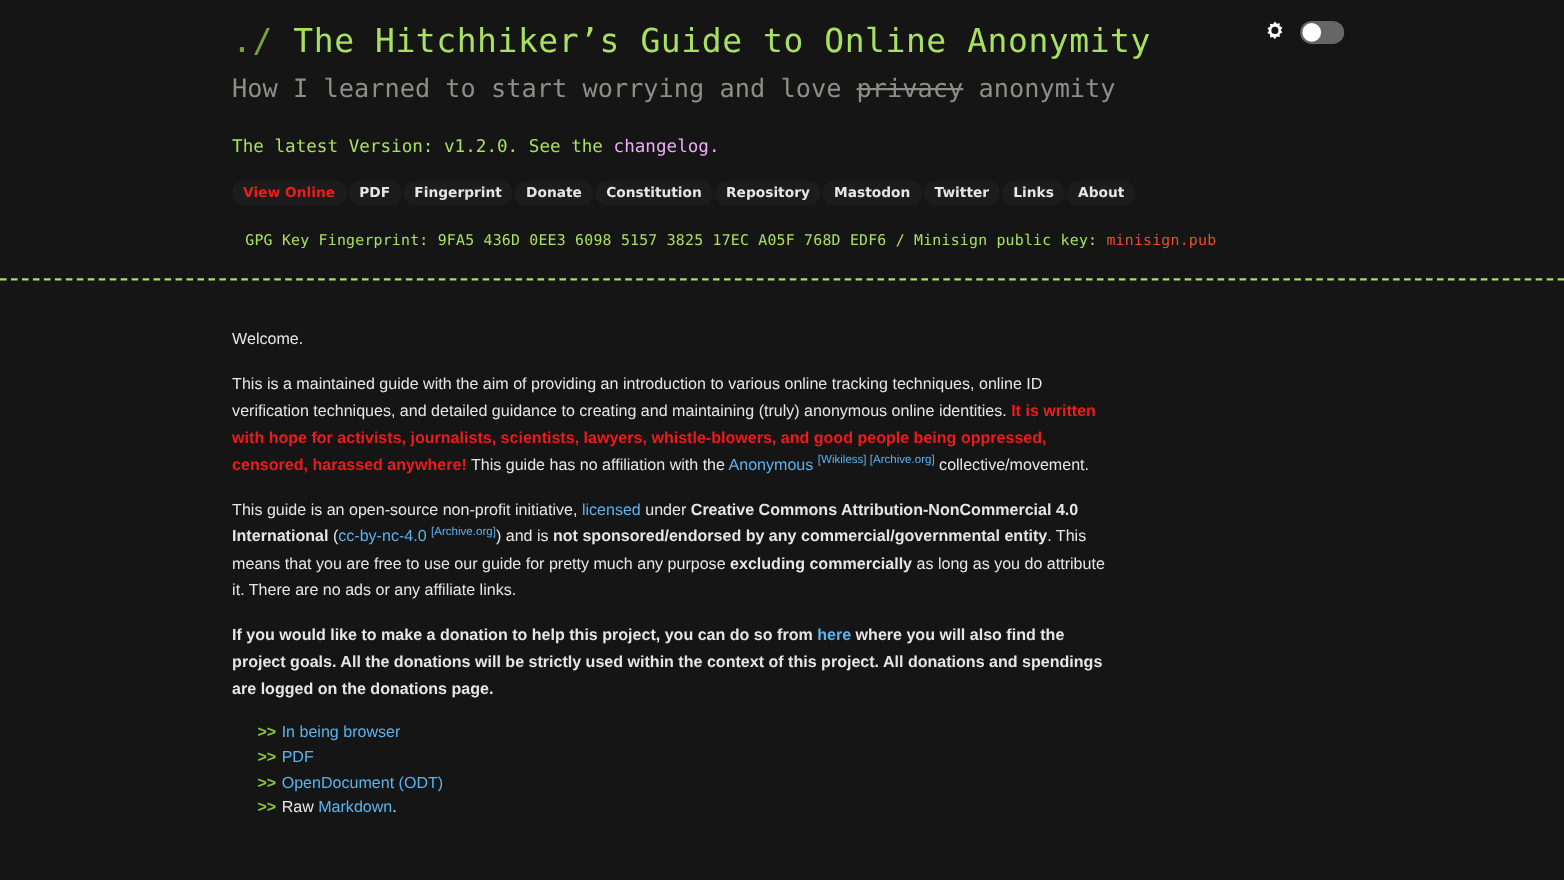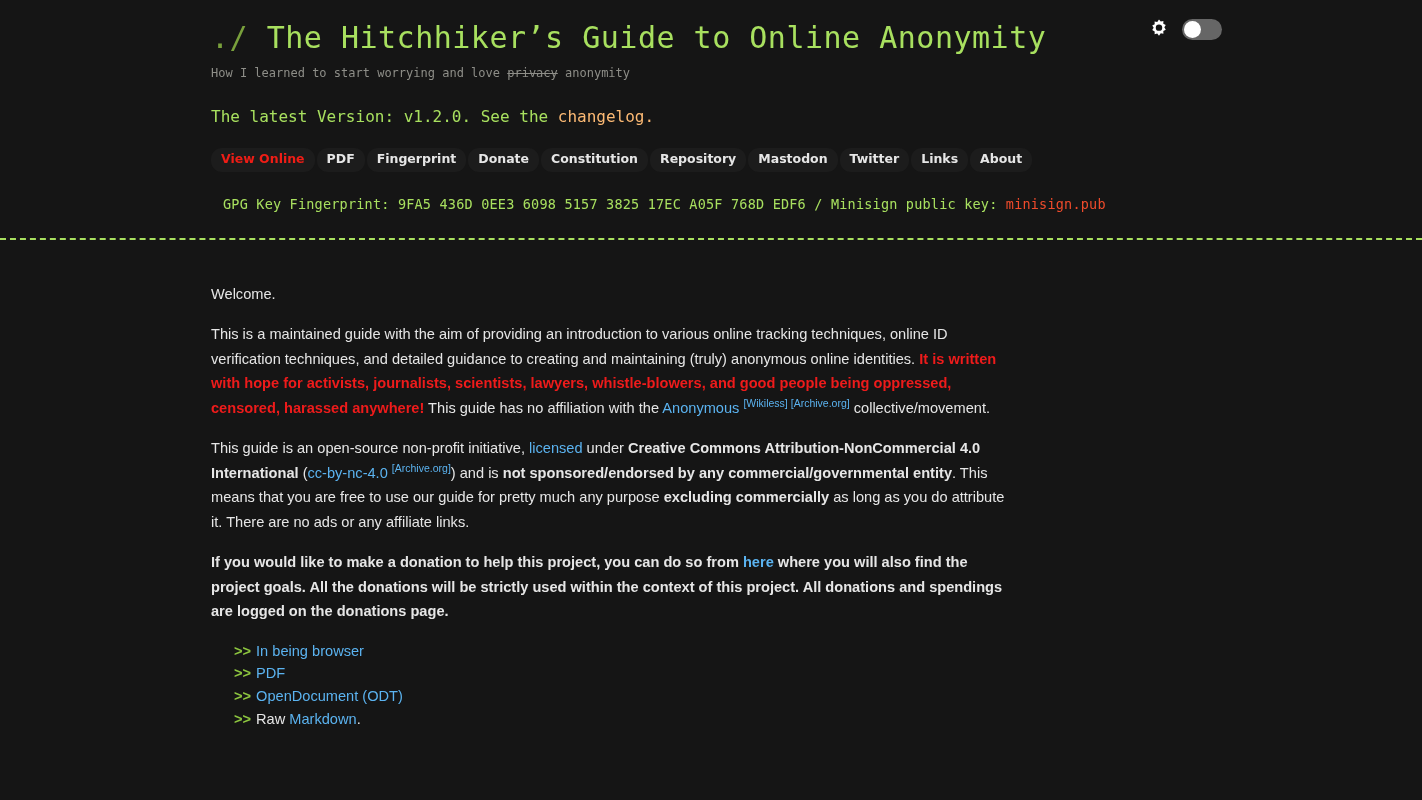"How I learned to start" .site-subtitle { font-size: 12px -> 23px }
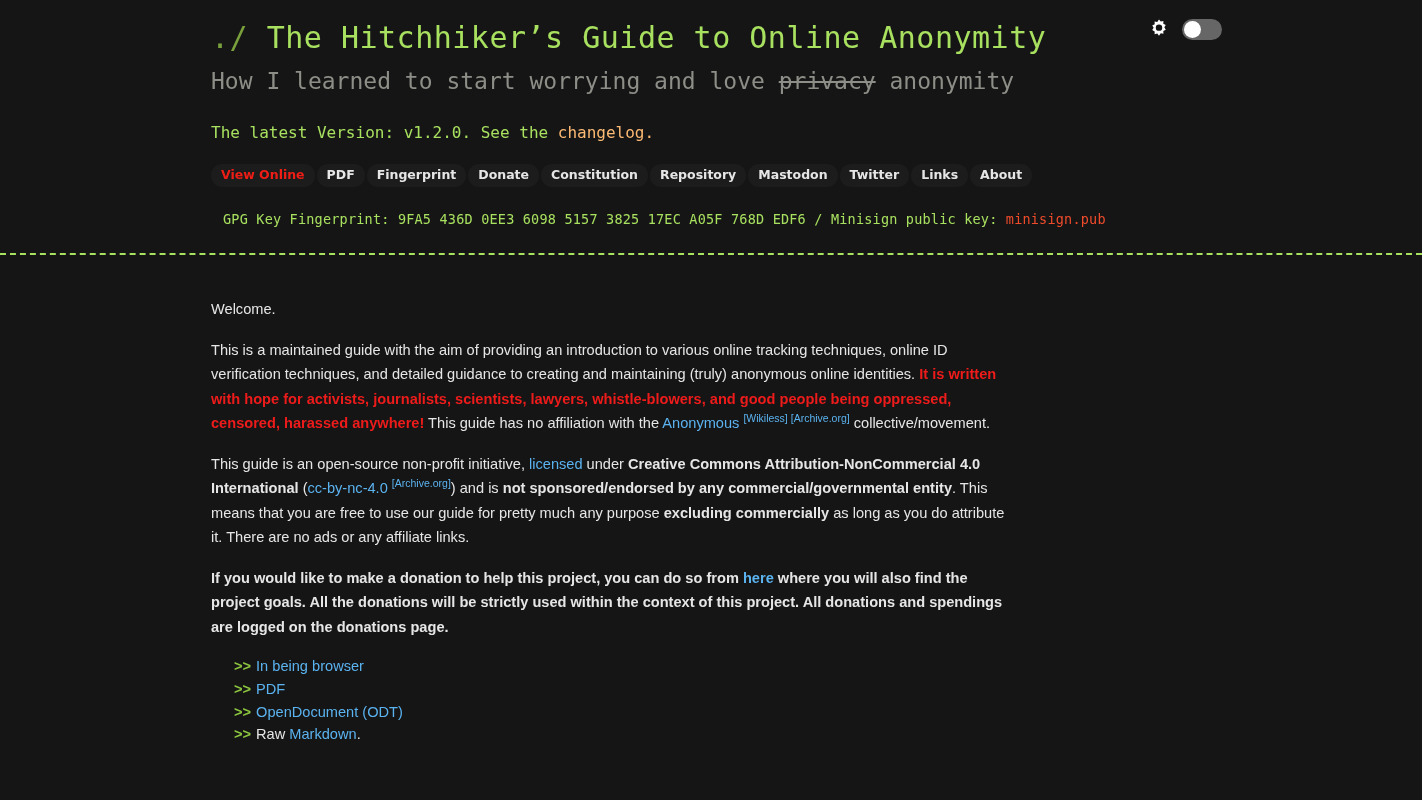"changelog." .version-line .changelog { color: #fdba74 -> #f0abfc }
